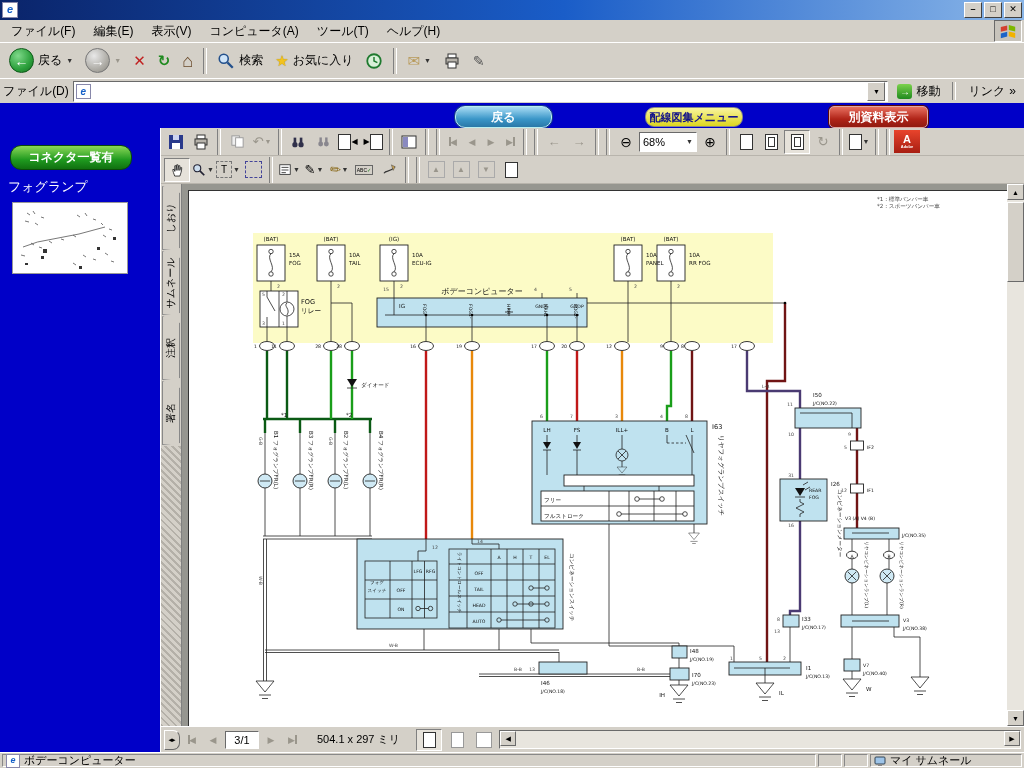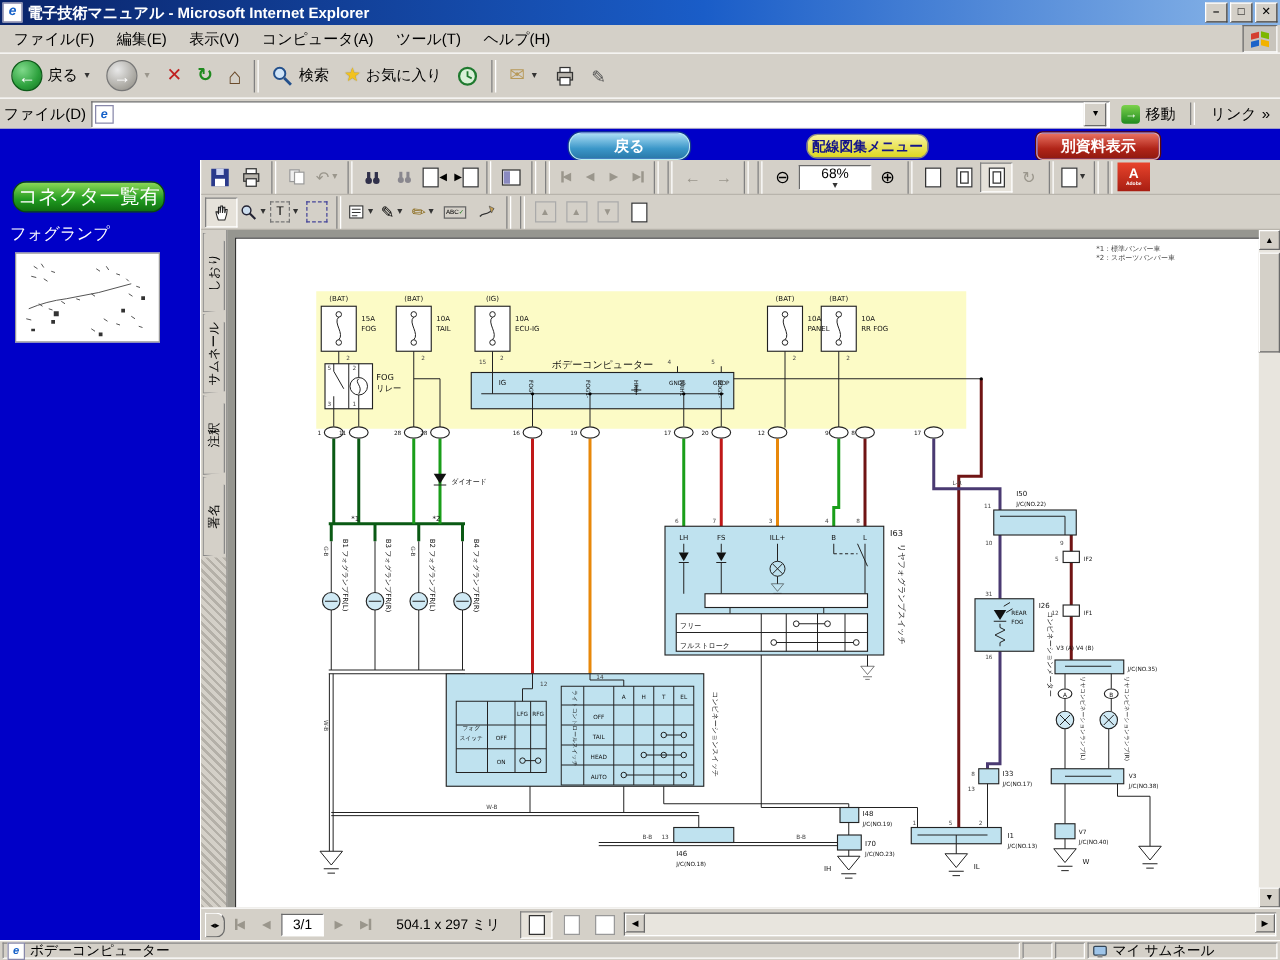"電子技術マニュアル - Microsoft Internet Explorer" span.ttl { html: <span>電子技術マニュアル - Microsoft Internet Explorer</span> -> none }
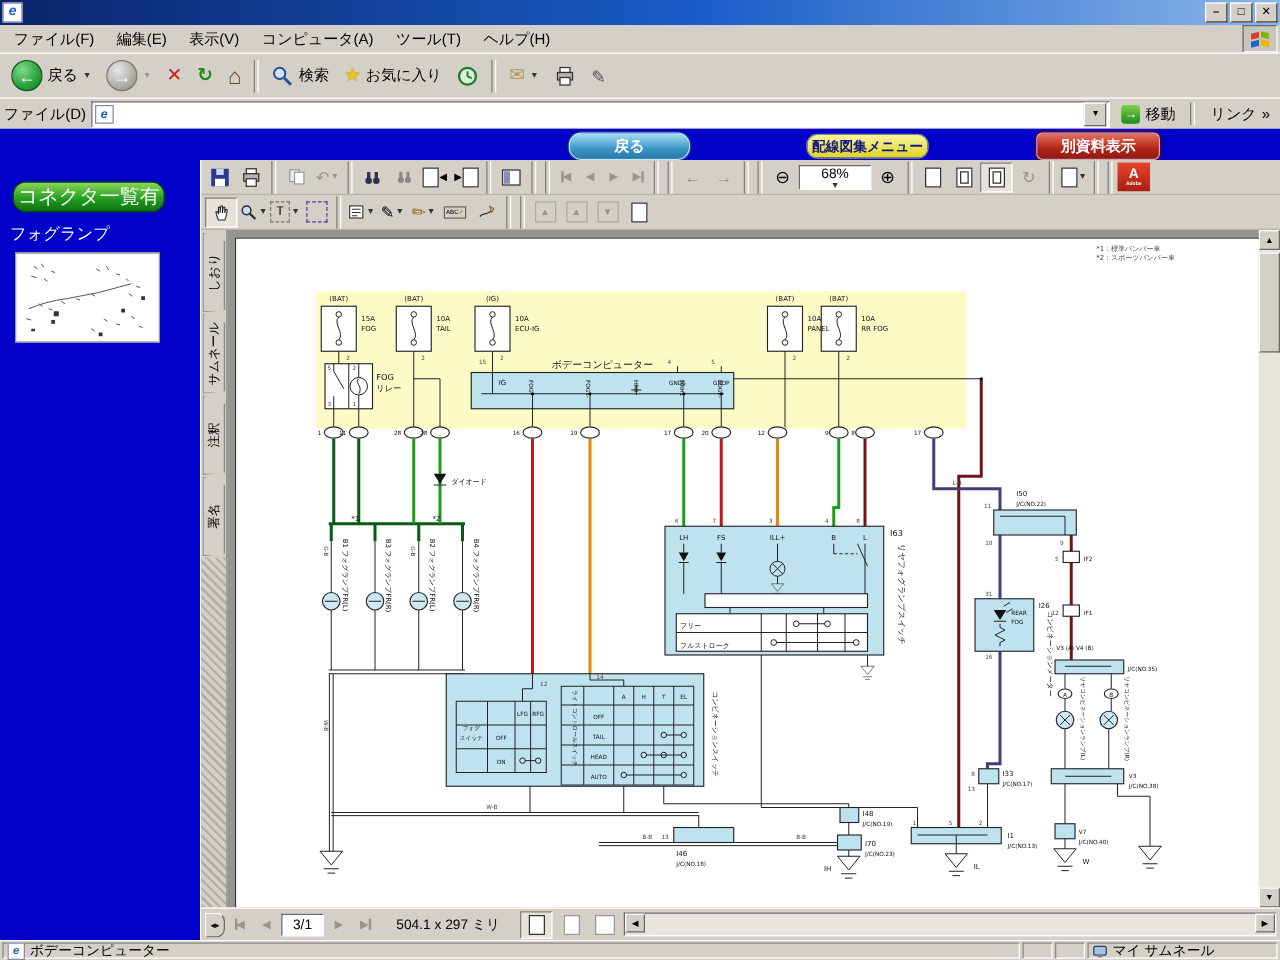"68%" .combo { flex-direction: column -> none }
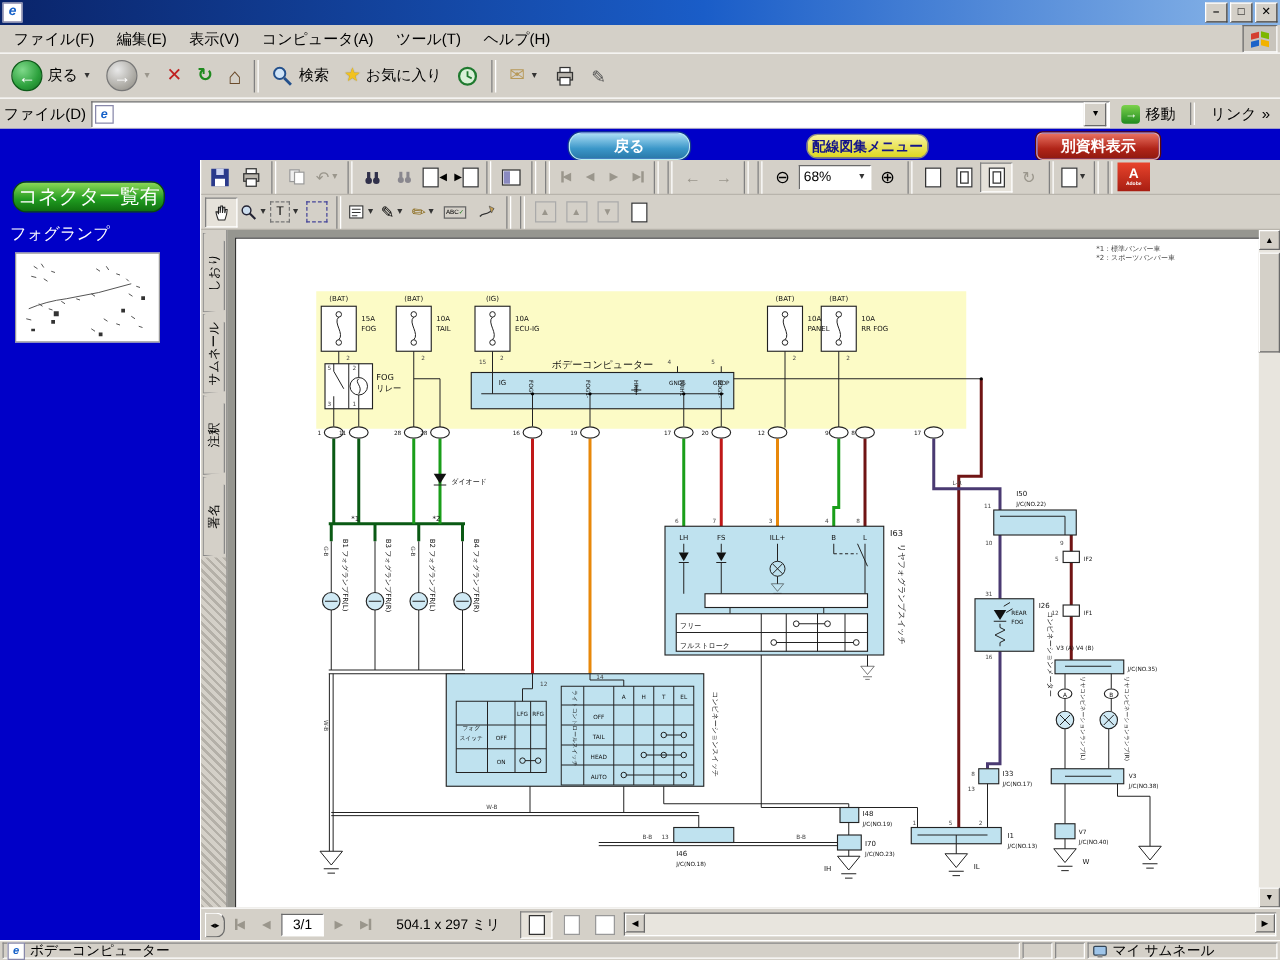"コネクタ一覧有" .gbtn { font-size: 16px -> 12px; font-weight: normal -> bold }
